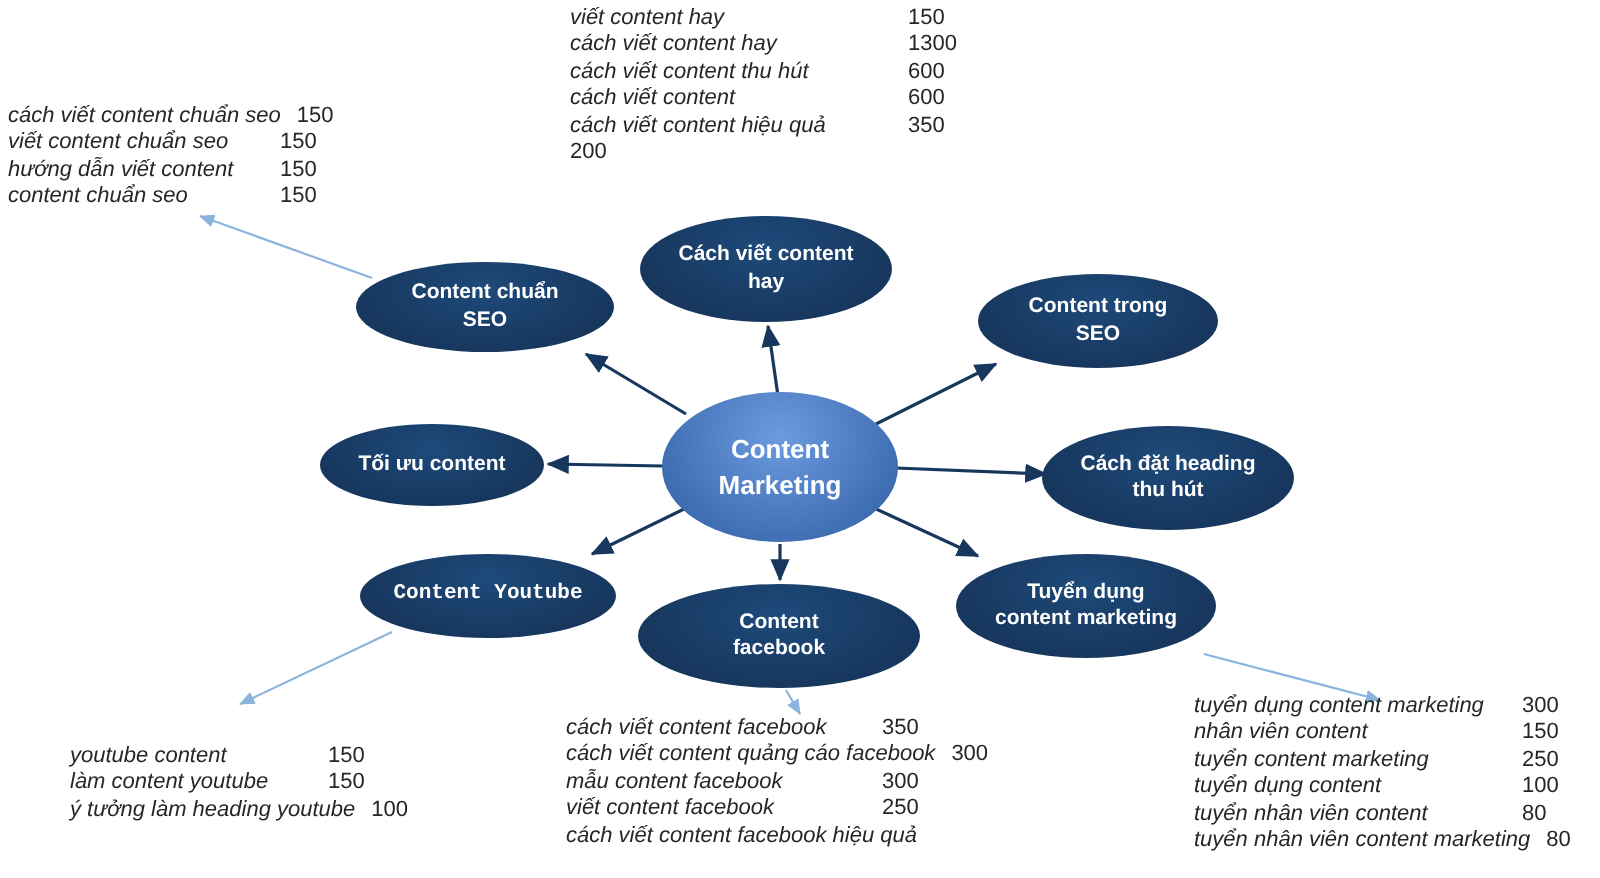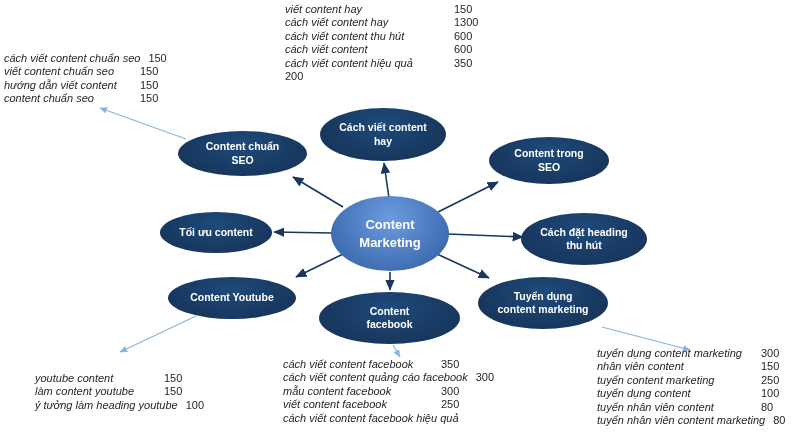"Content Youtube" div.node { font-family: none -> Liberation Mono, monospace; left: 168px -> 180px }
